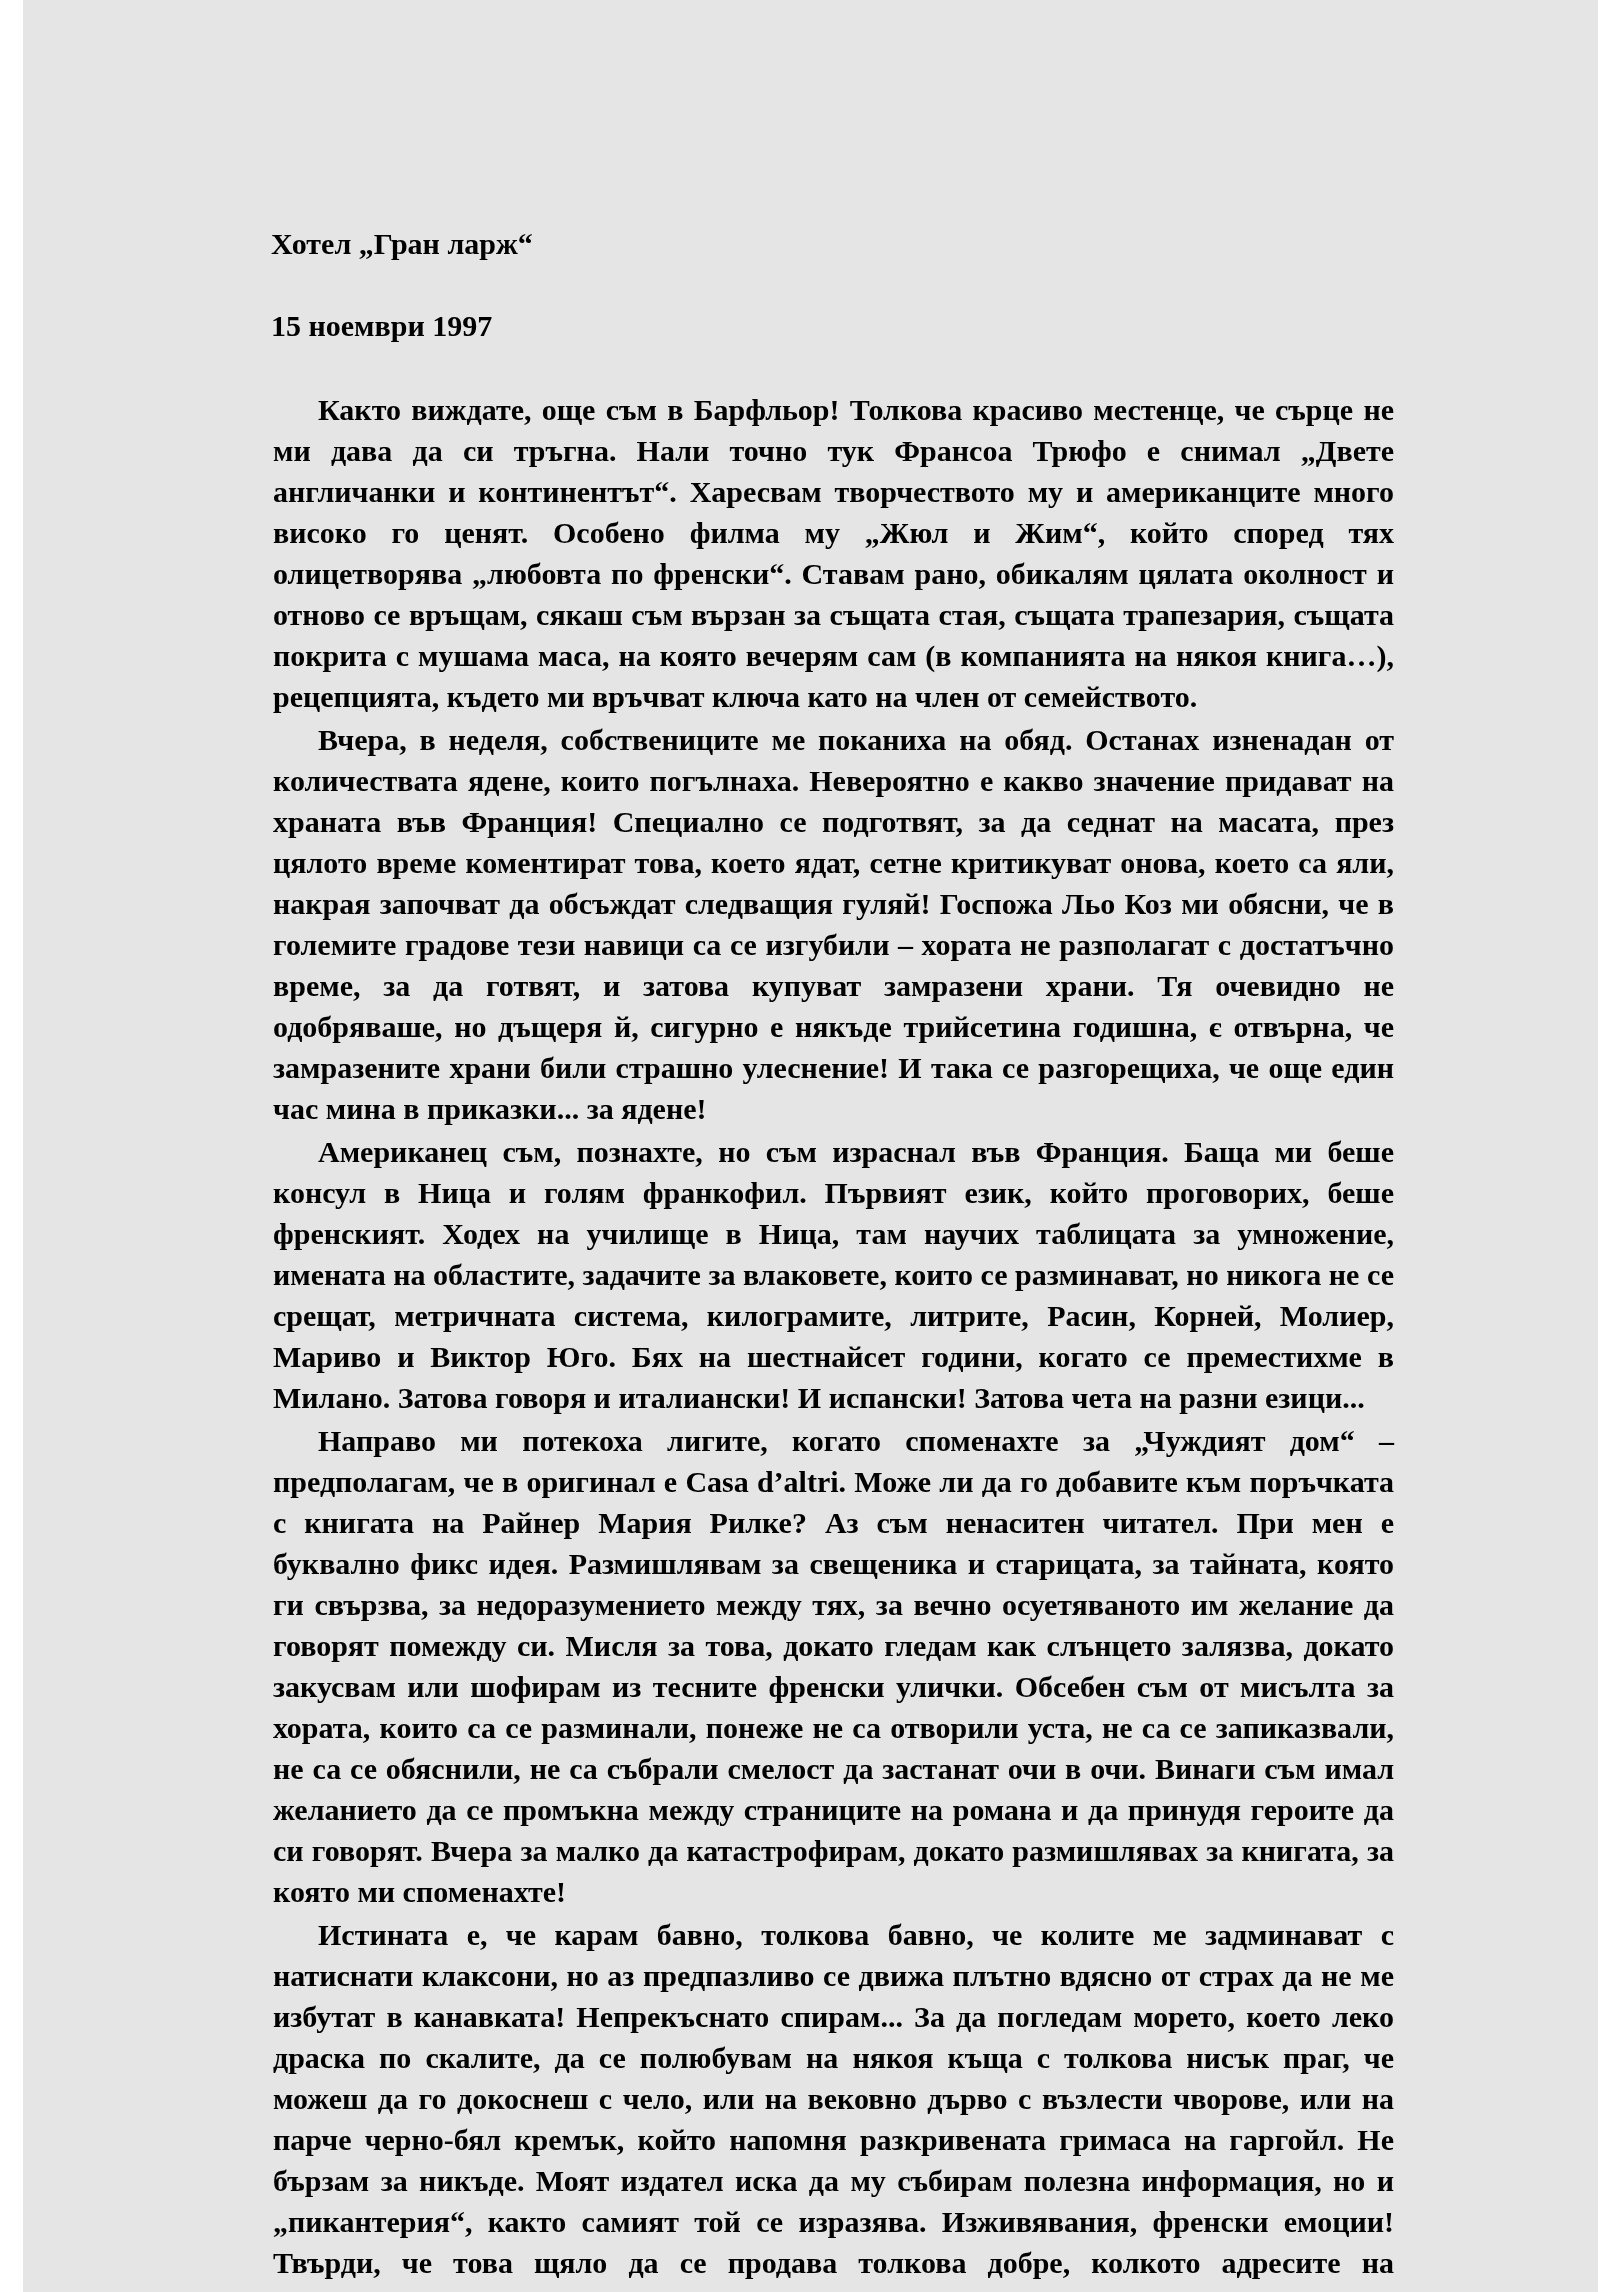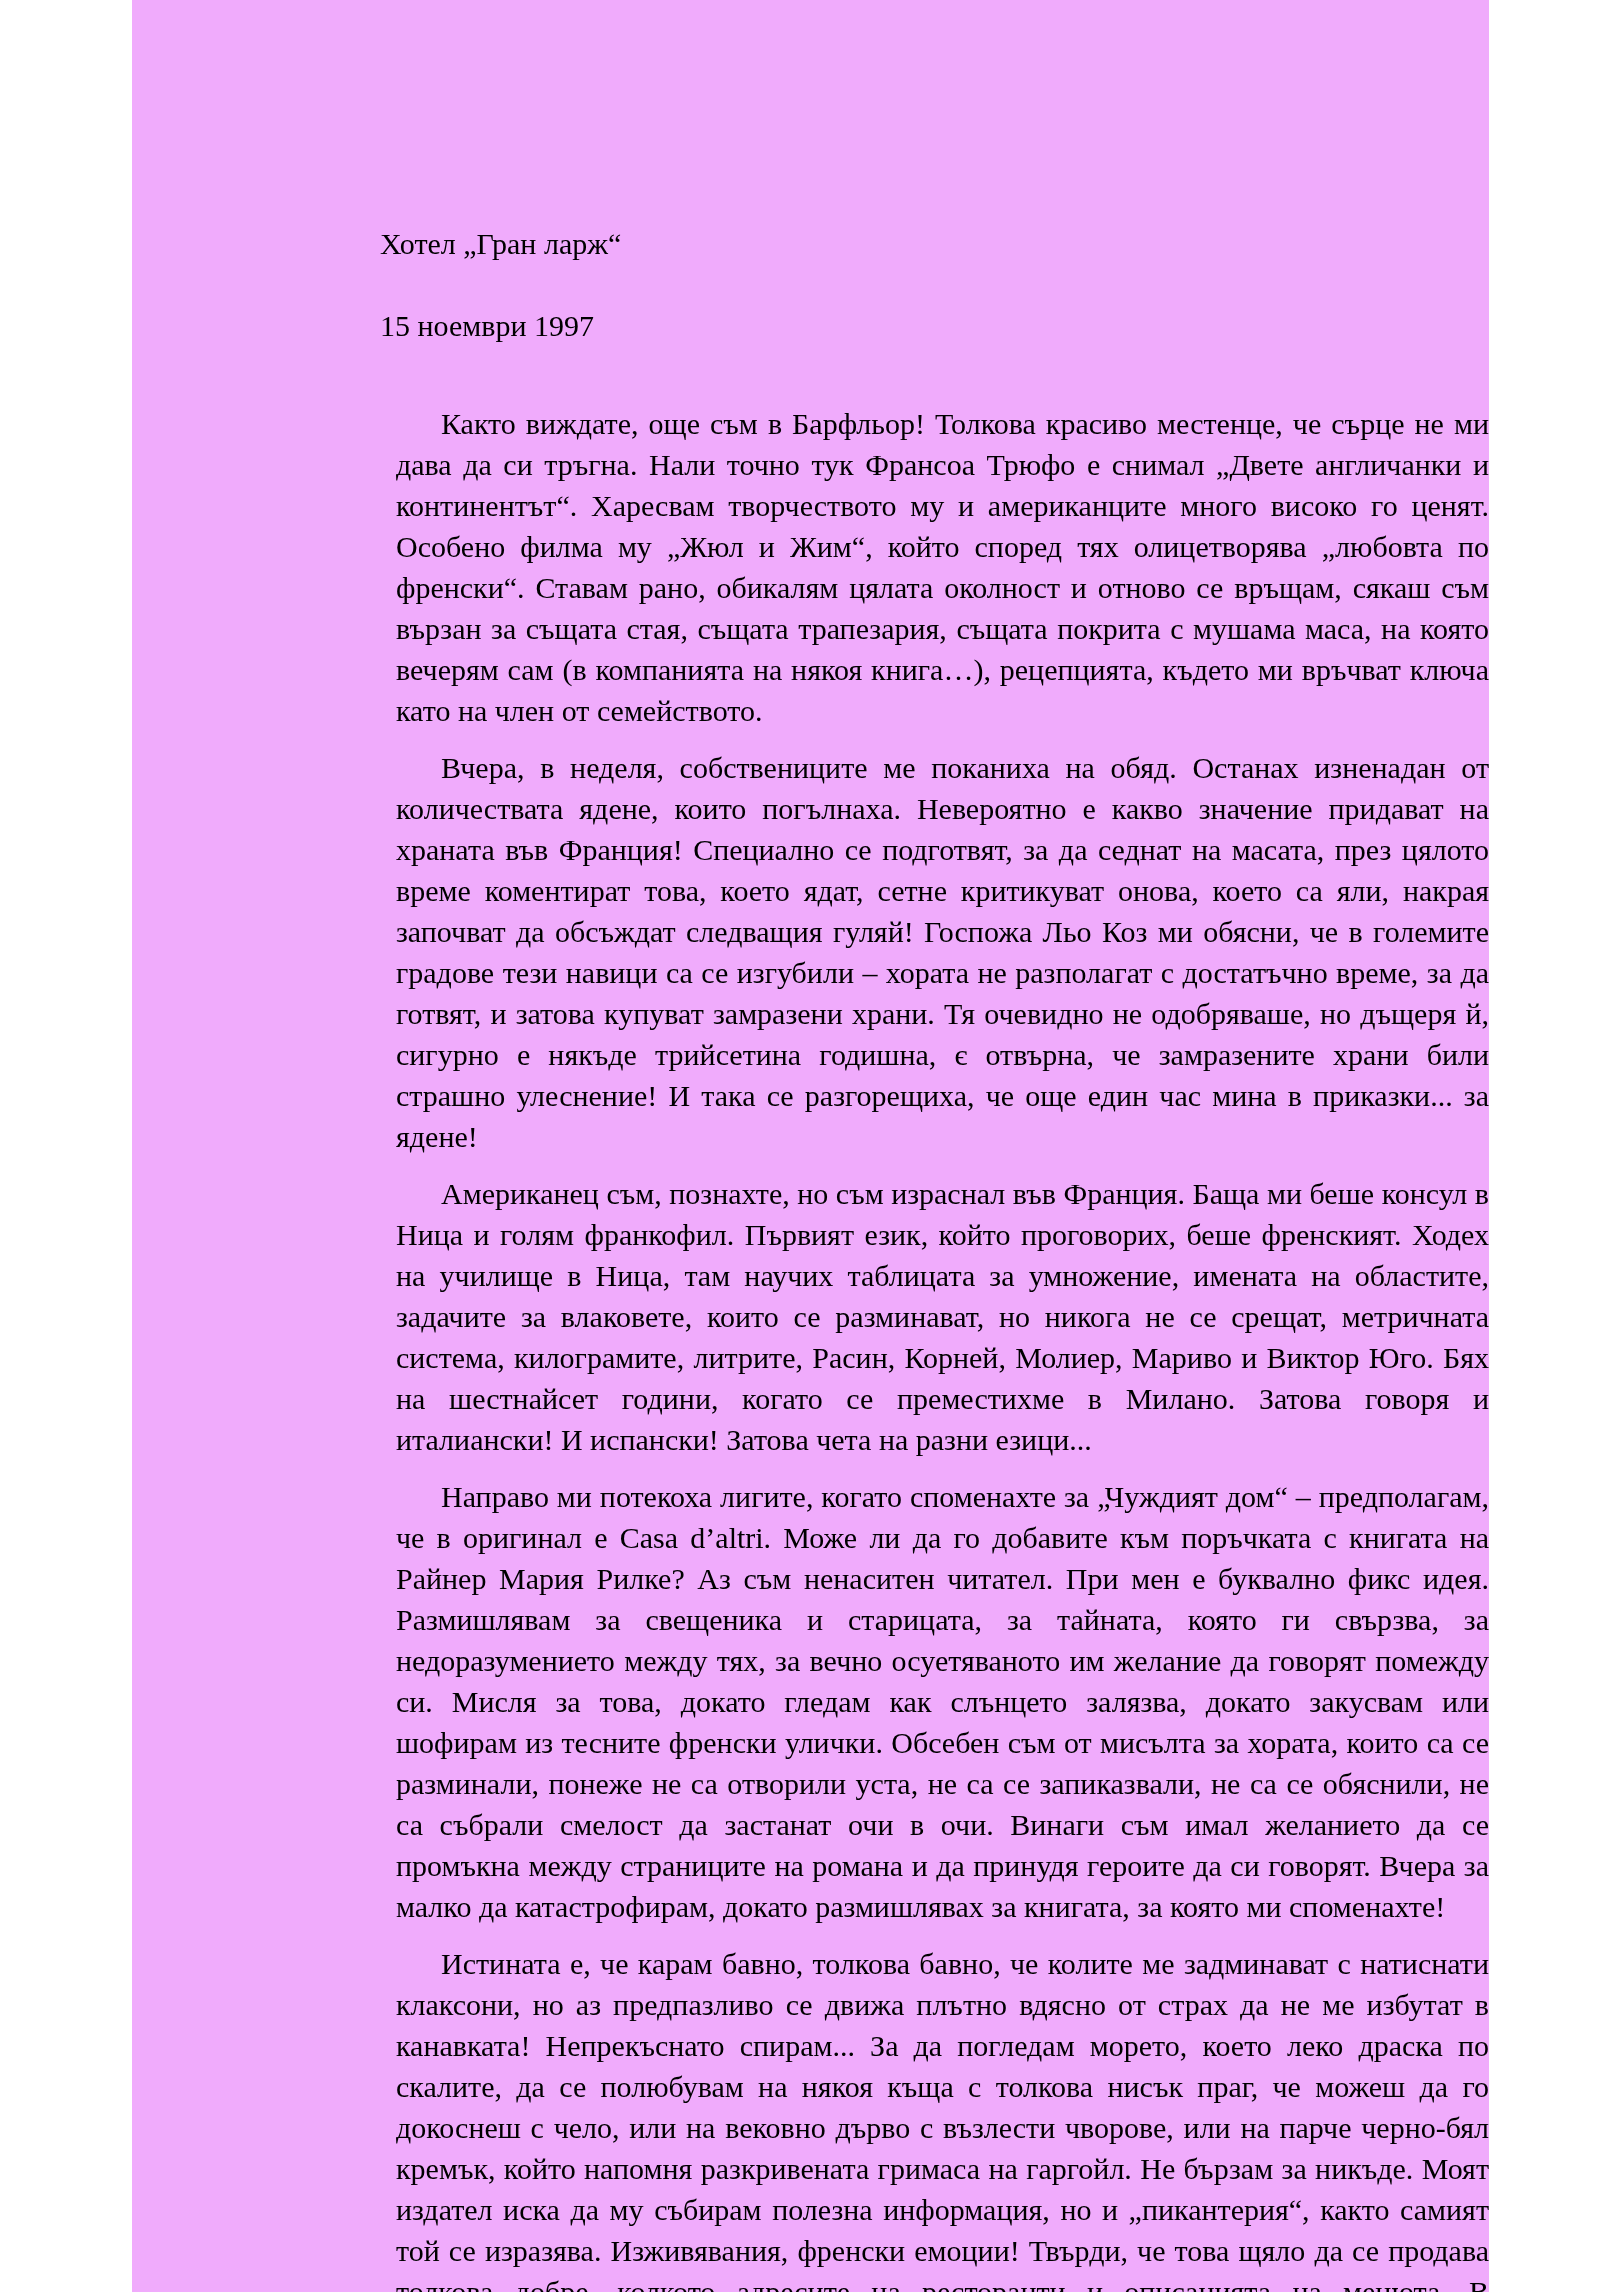"Хотел „Гран ларж“" .page { background: #f0abfc -> #e5e5e5; font-weight: none -> bold; width: 1357px -> 1575px }
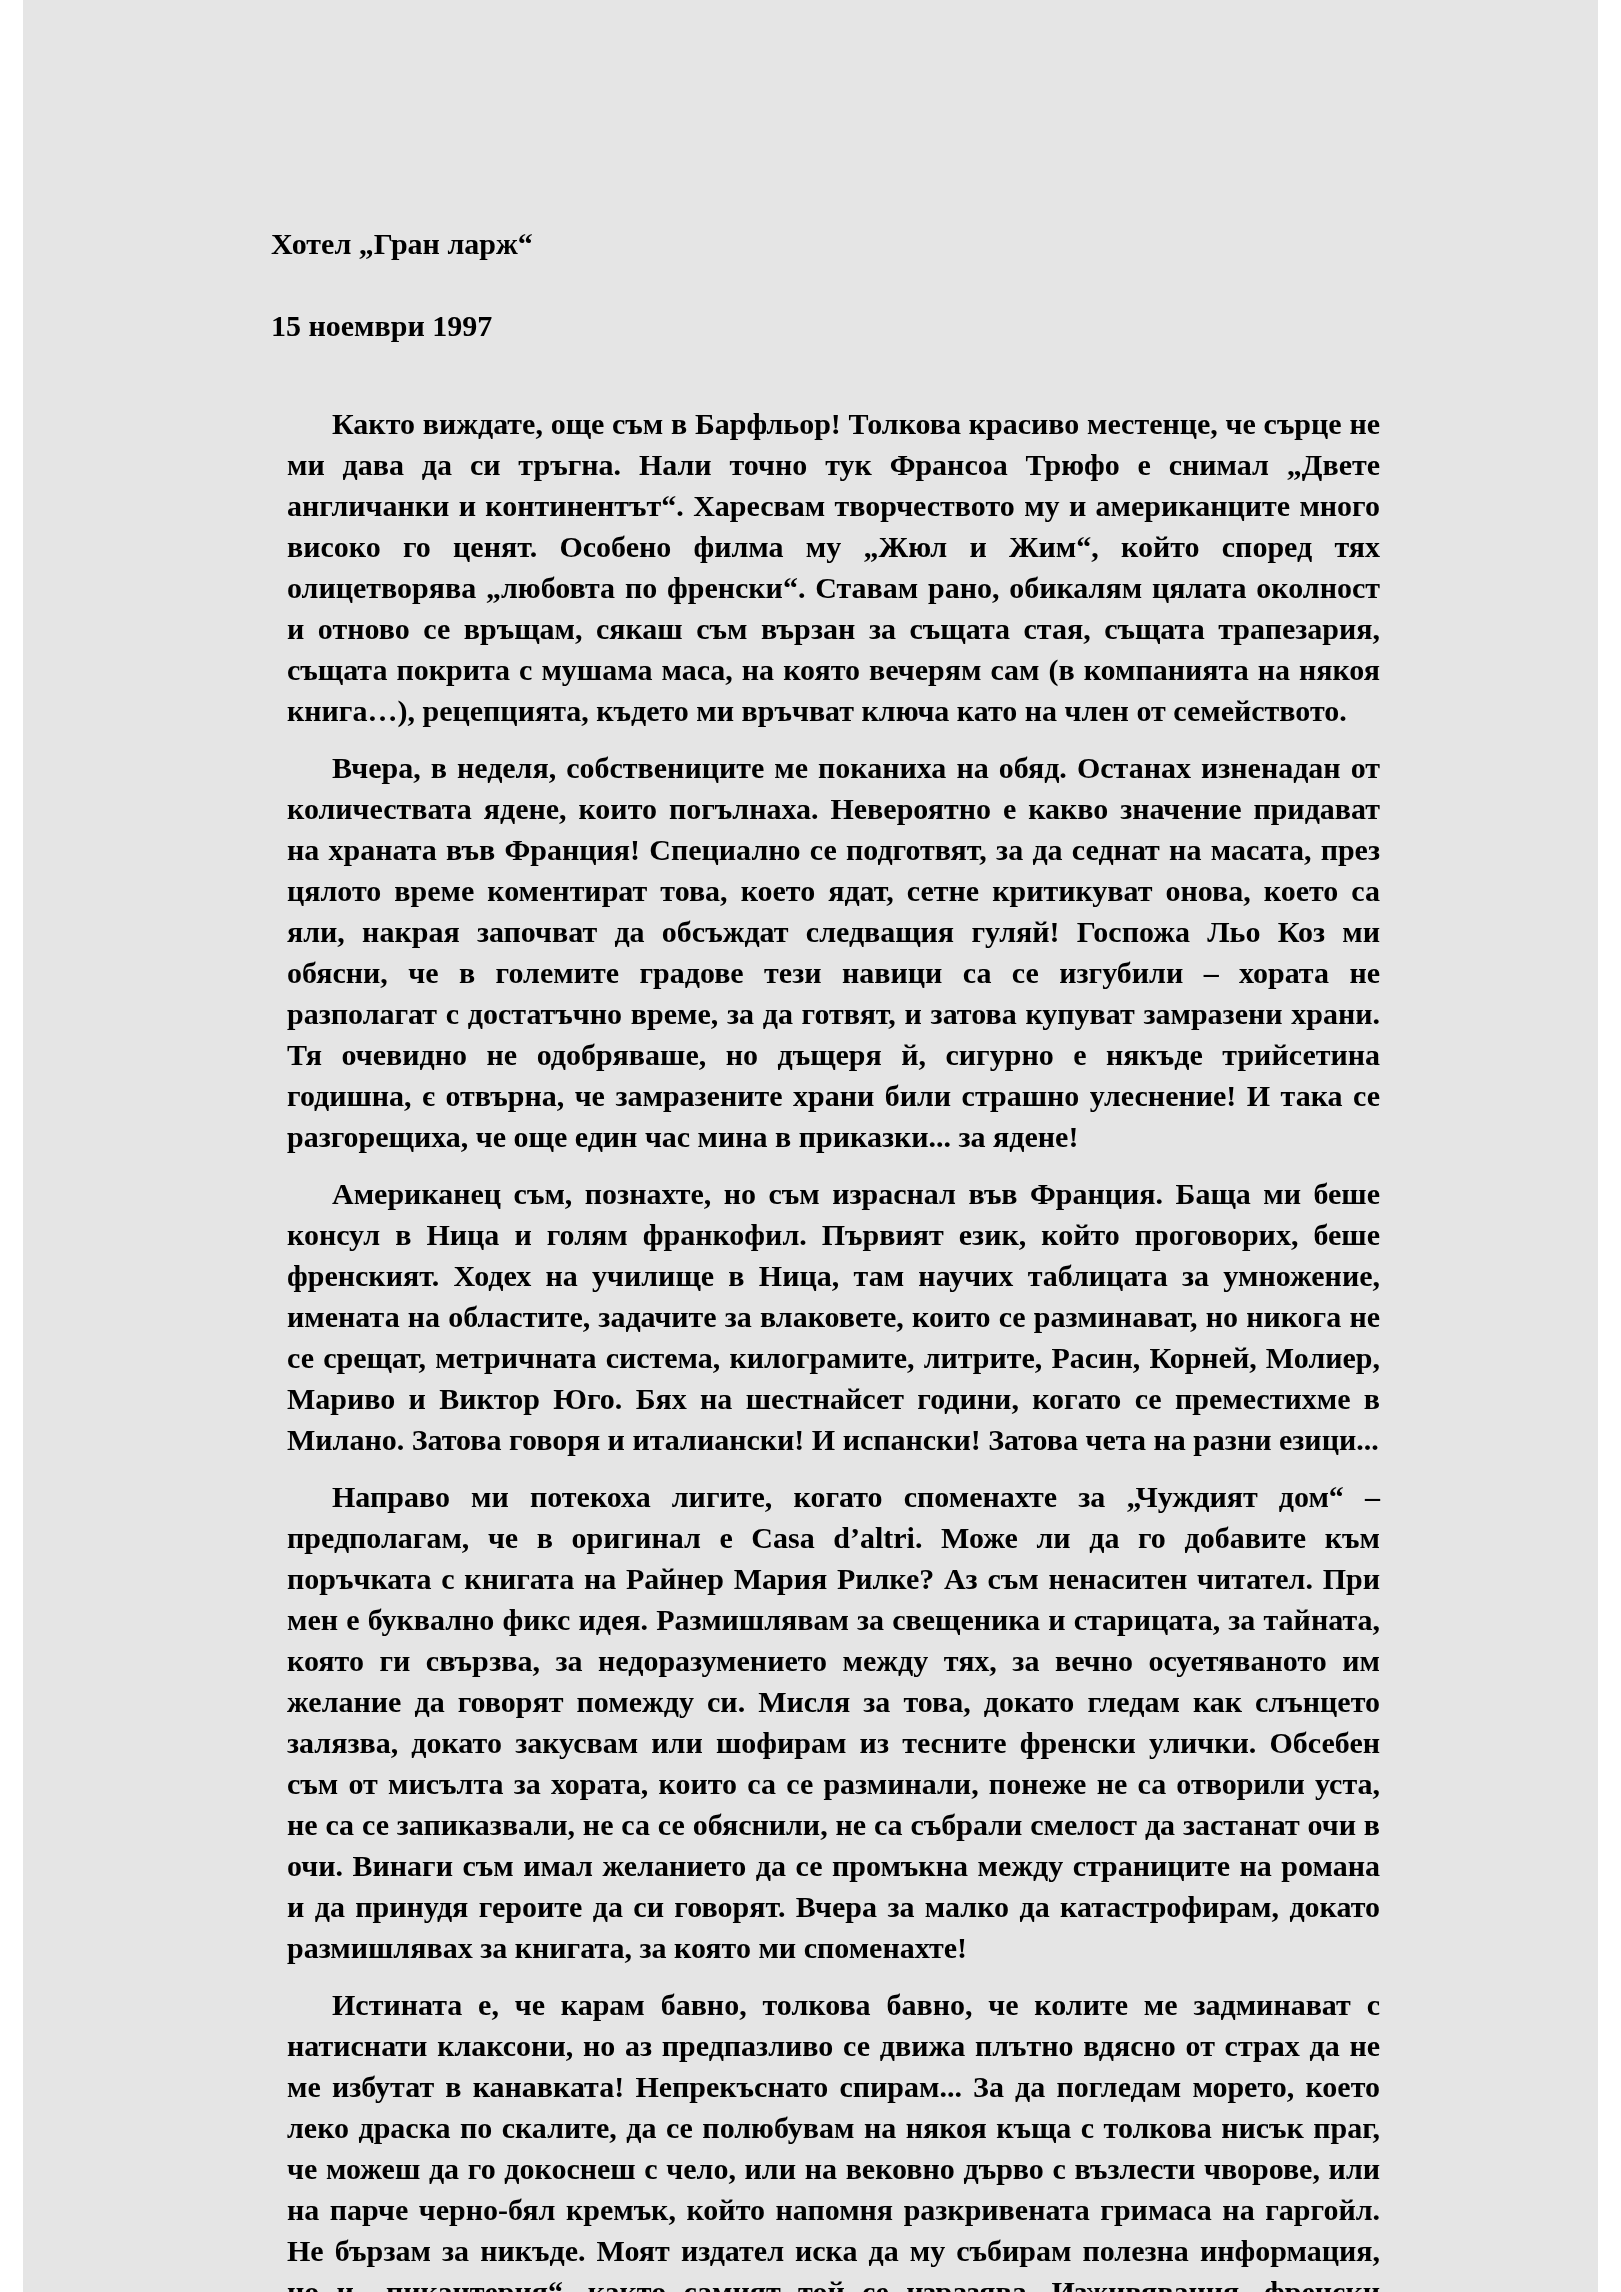"Както виждате, още съм в" .para { margin: 16px -> 2px }
